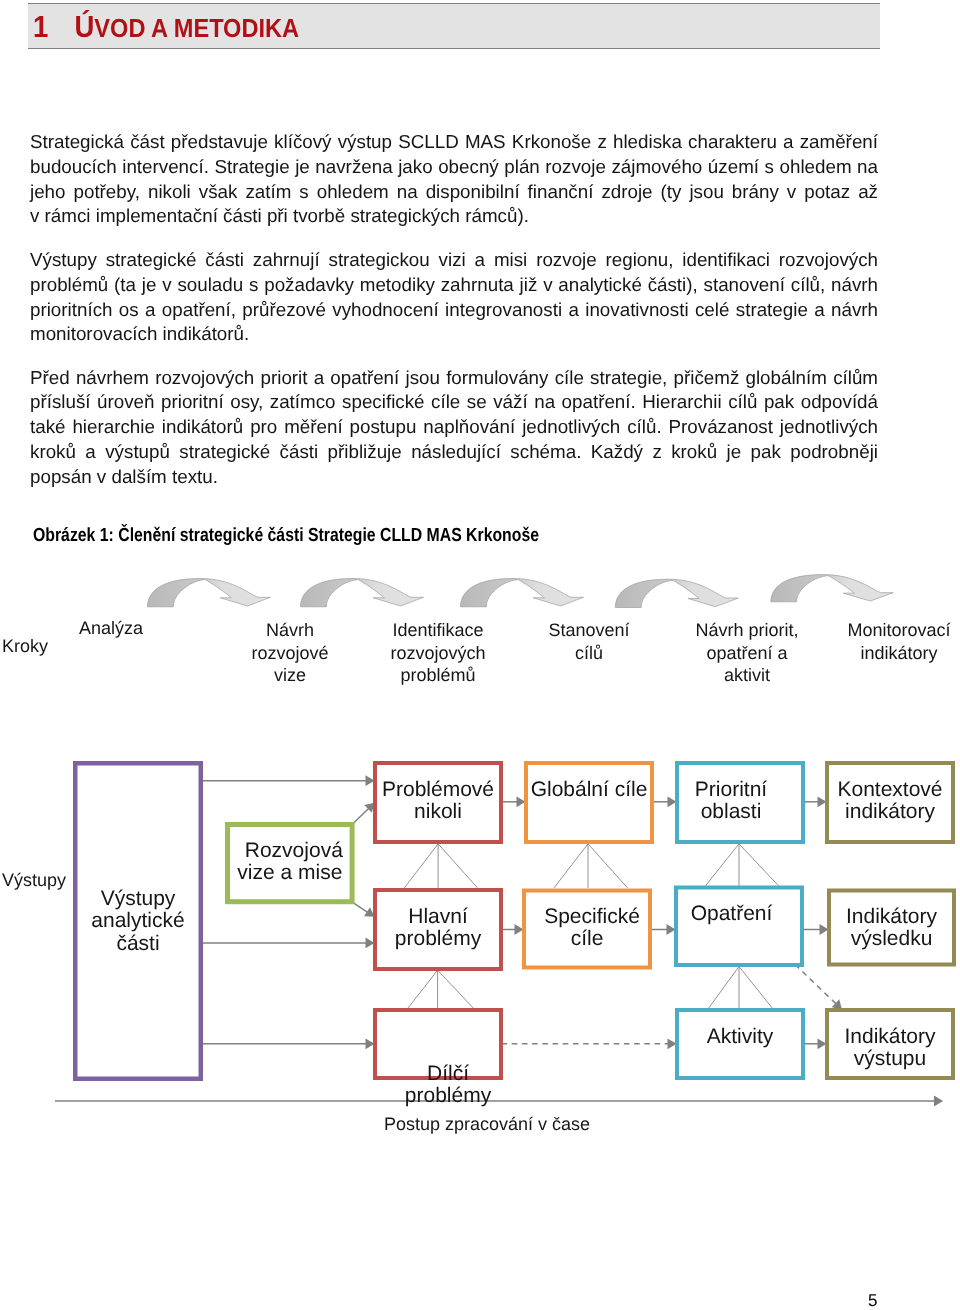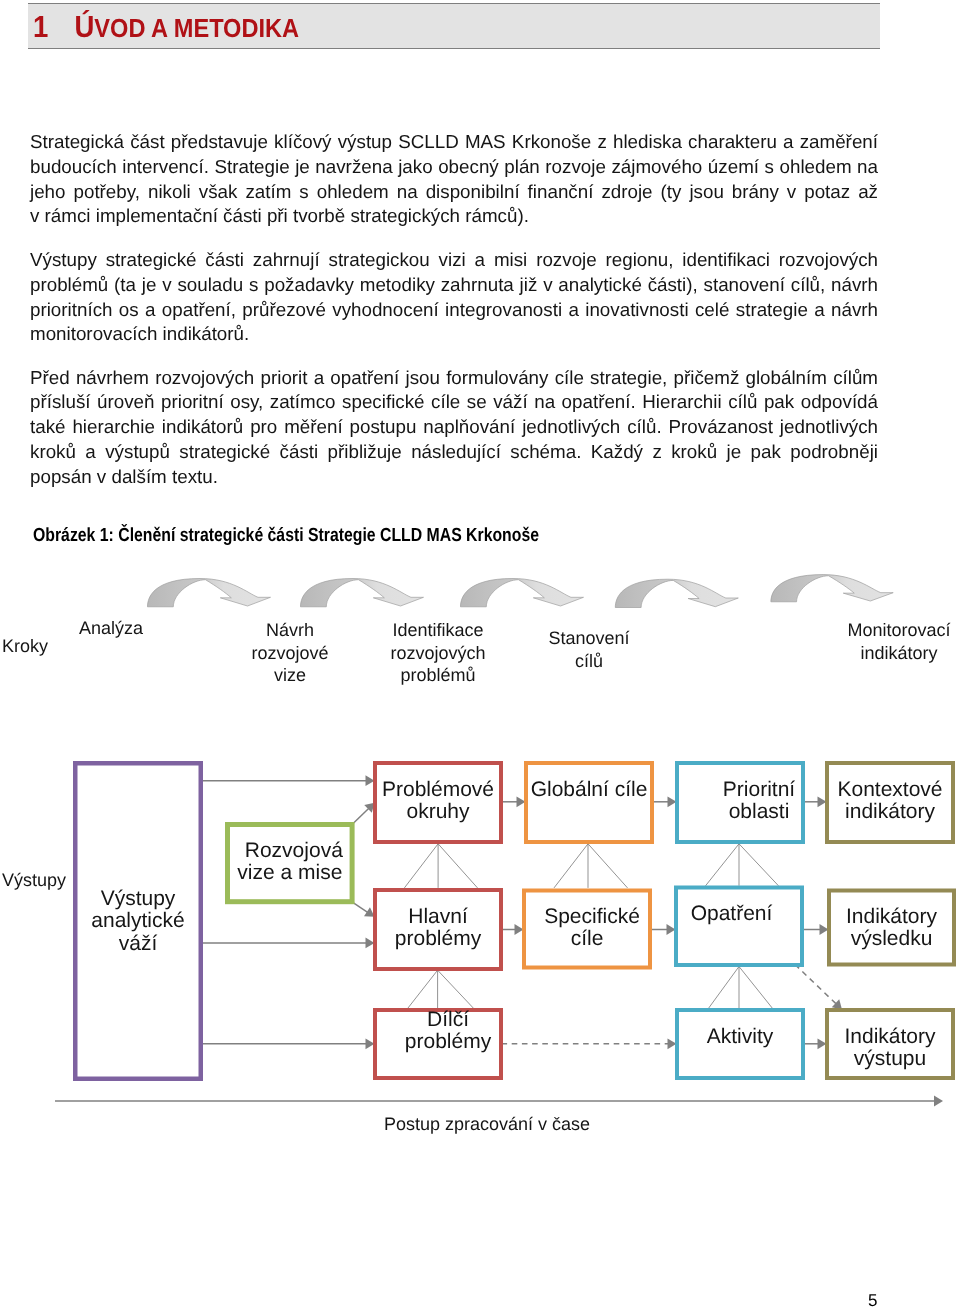"Stanovení" span { margin-top: 8px -> none }
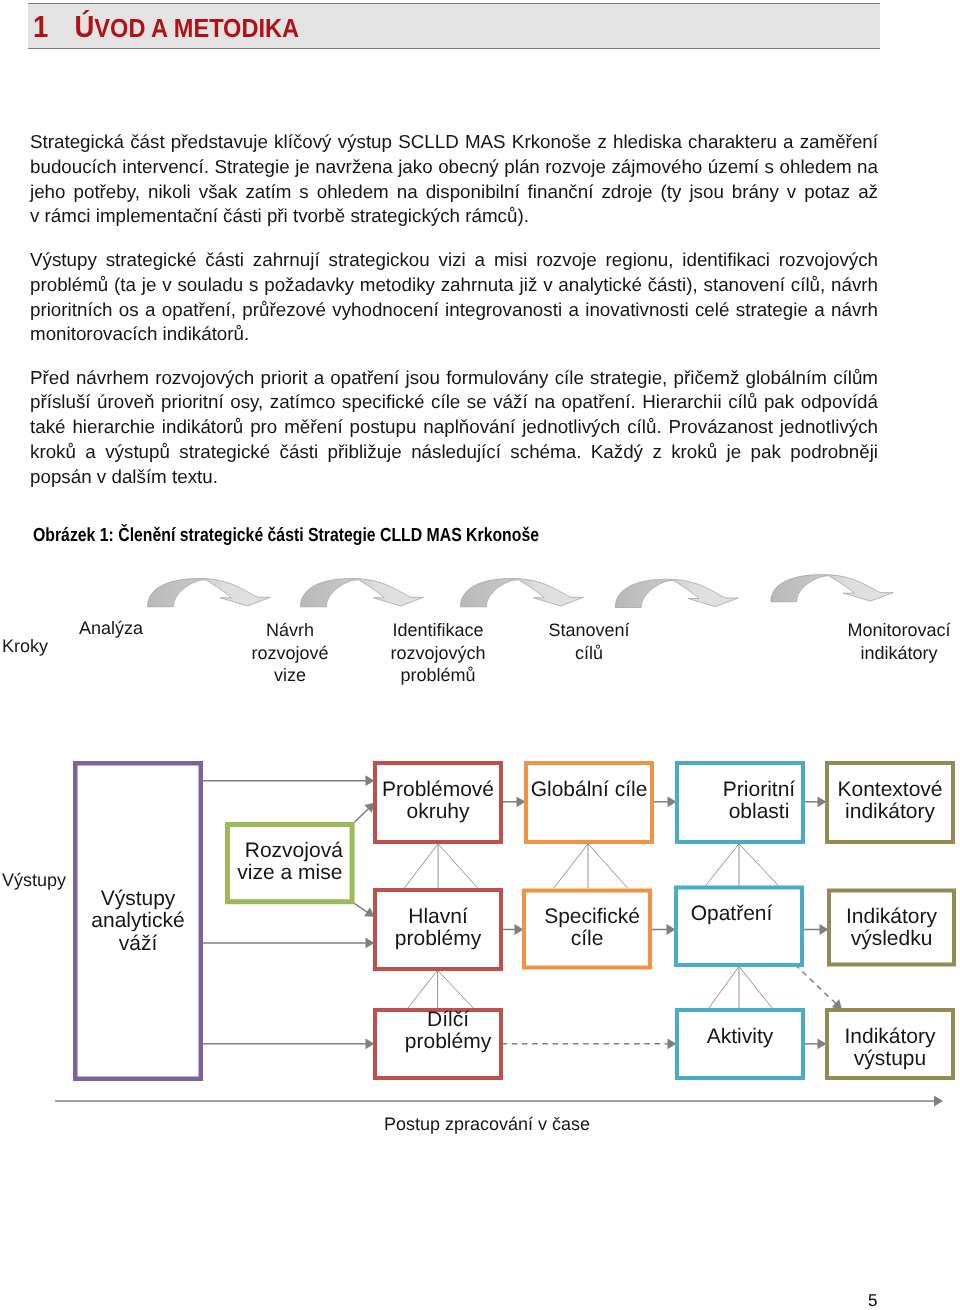"Návrh priorit," div.lbl { html: none -> <div> <span>Návrh priorit,</span> <span>opatření a</span> <span>aktivit</span> </div> }
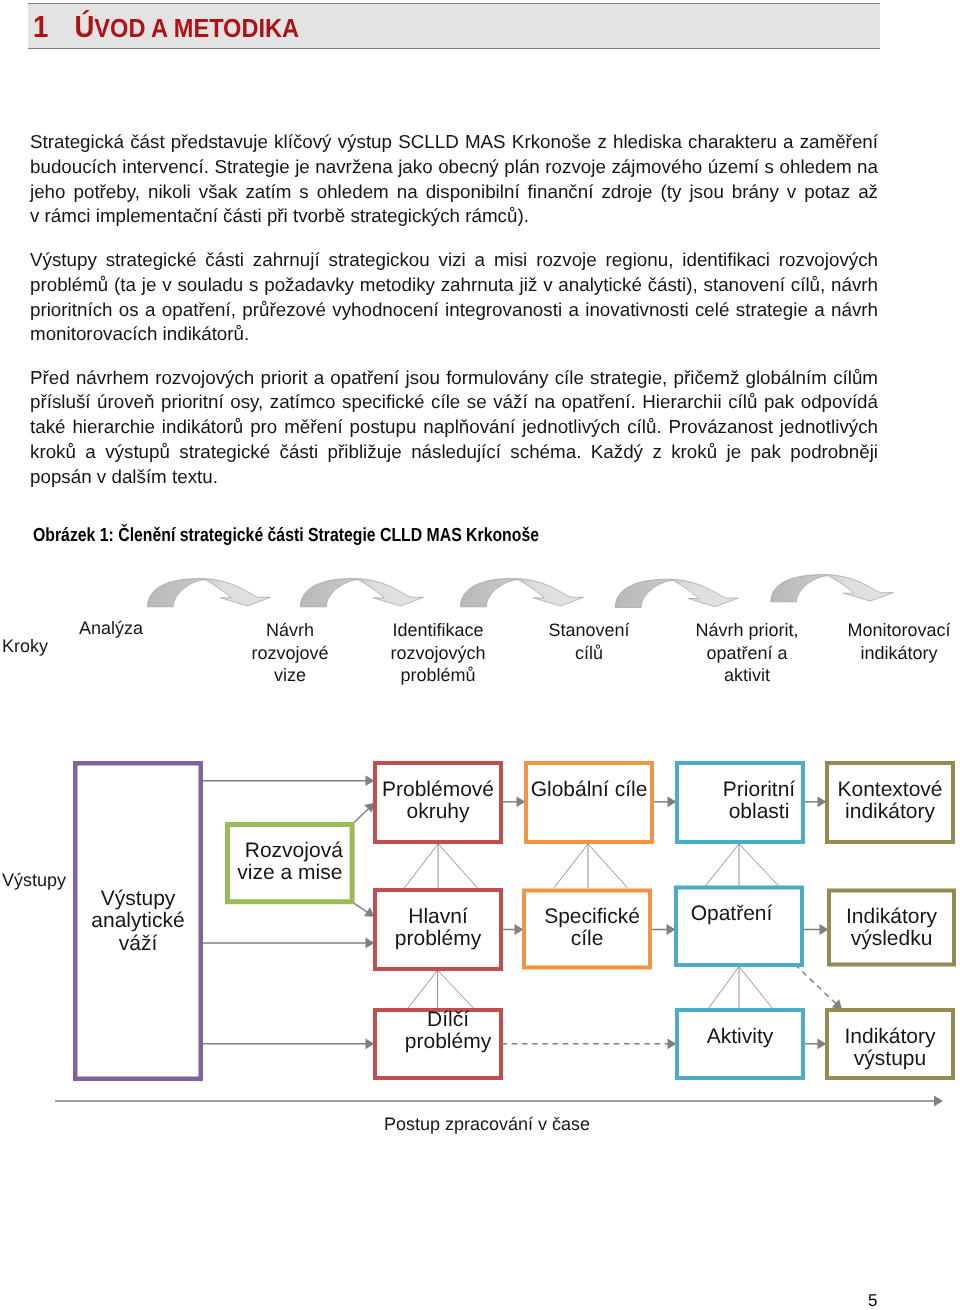"Prioritní" div.box { margin-left: 28px -> none }
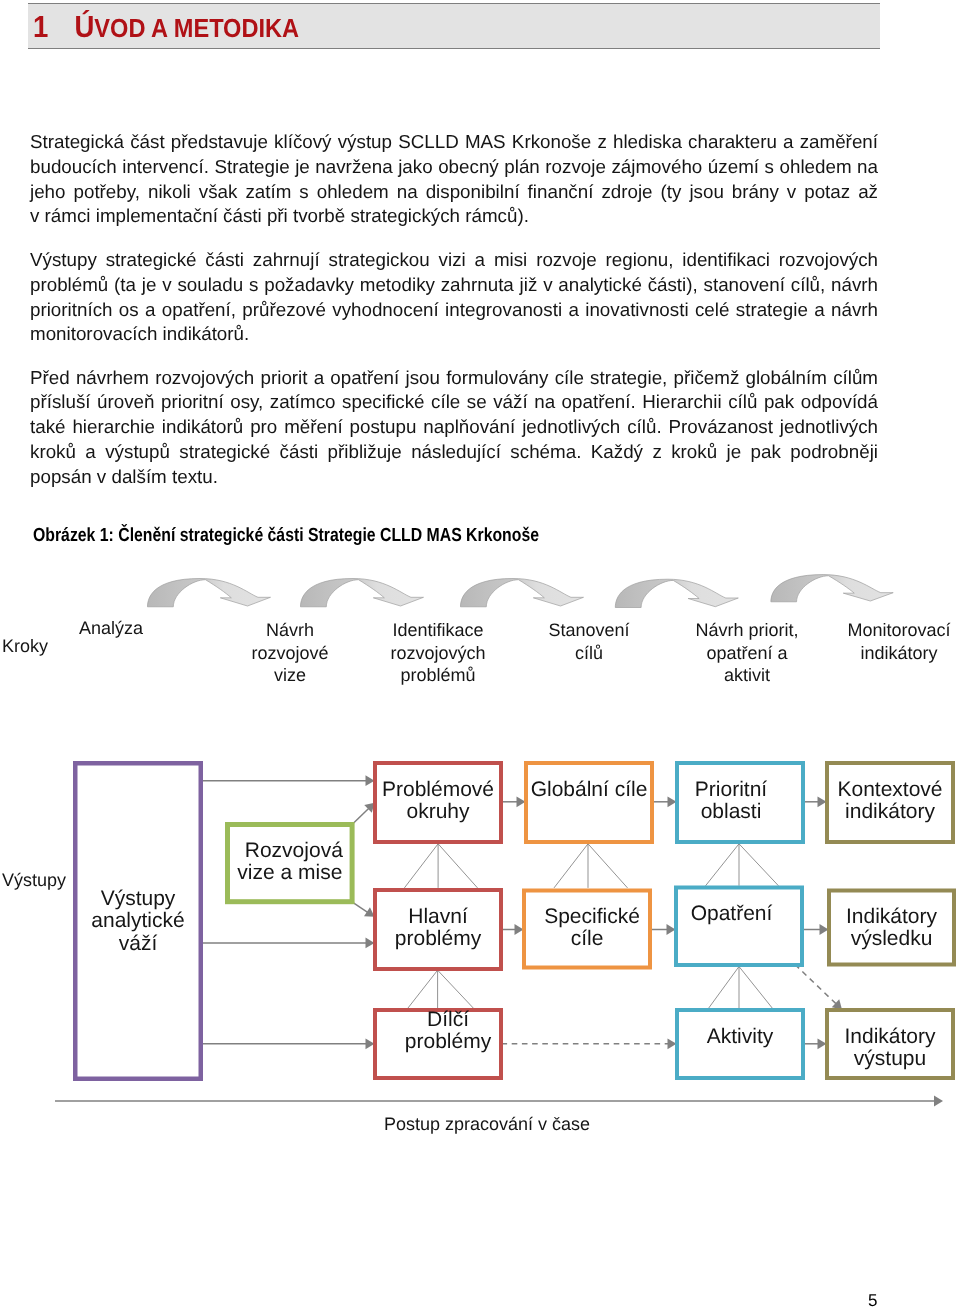"okruhy" span { text: okruhy -> nikoli }
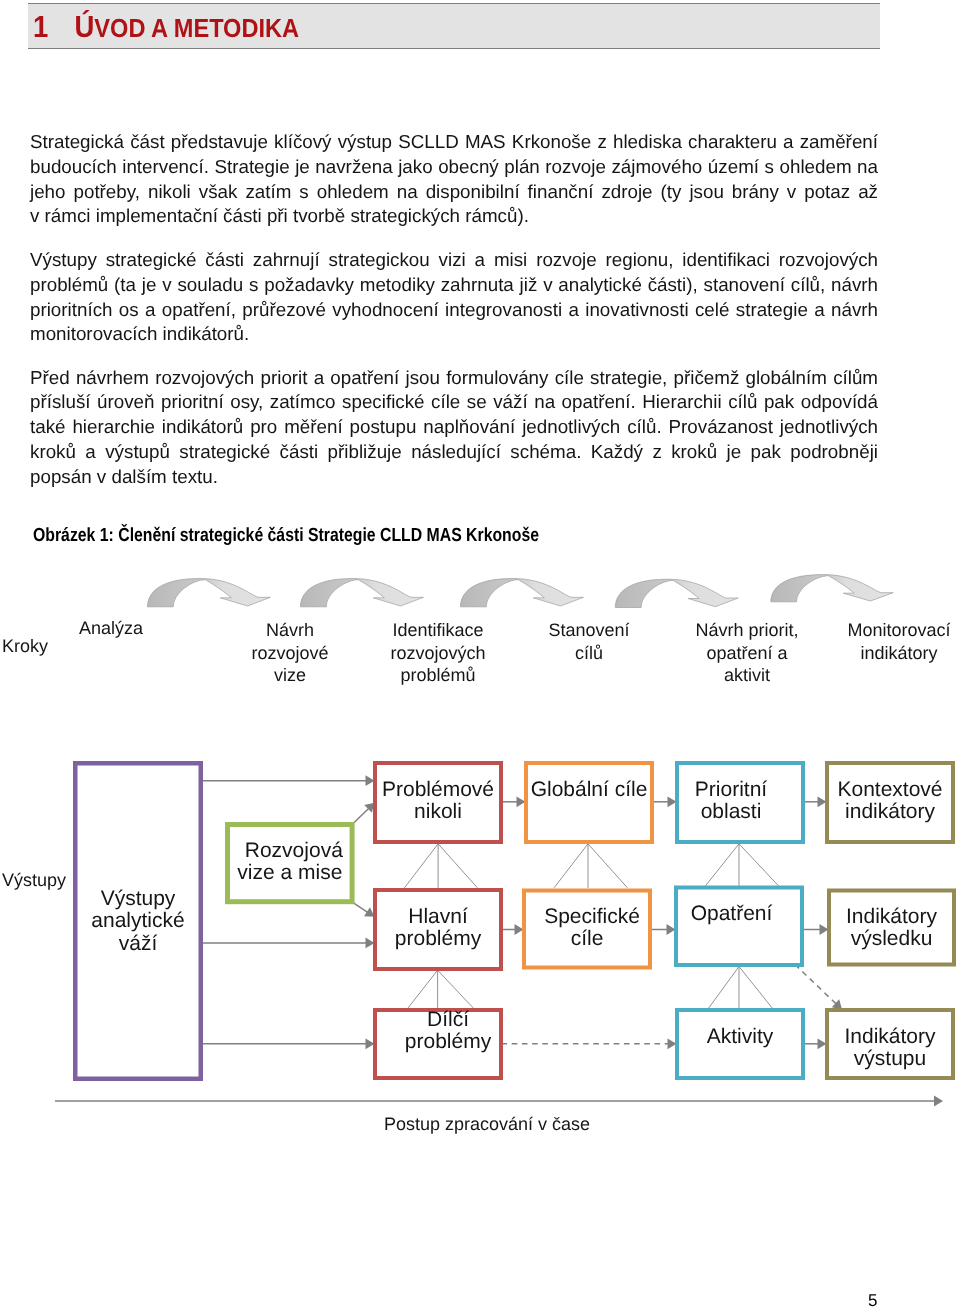"váží" span { text: váží -> části }
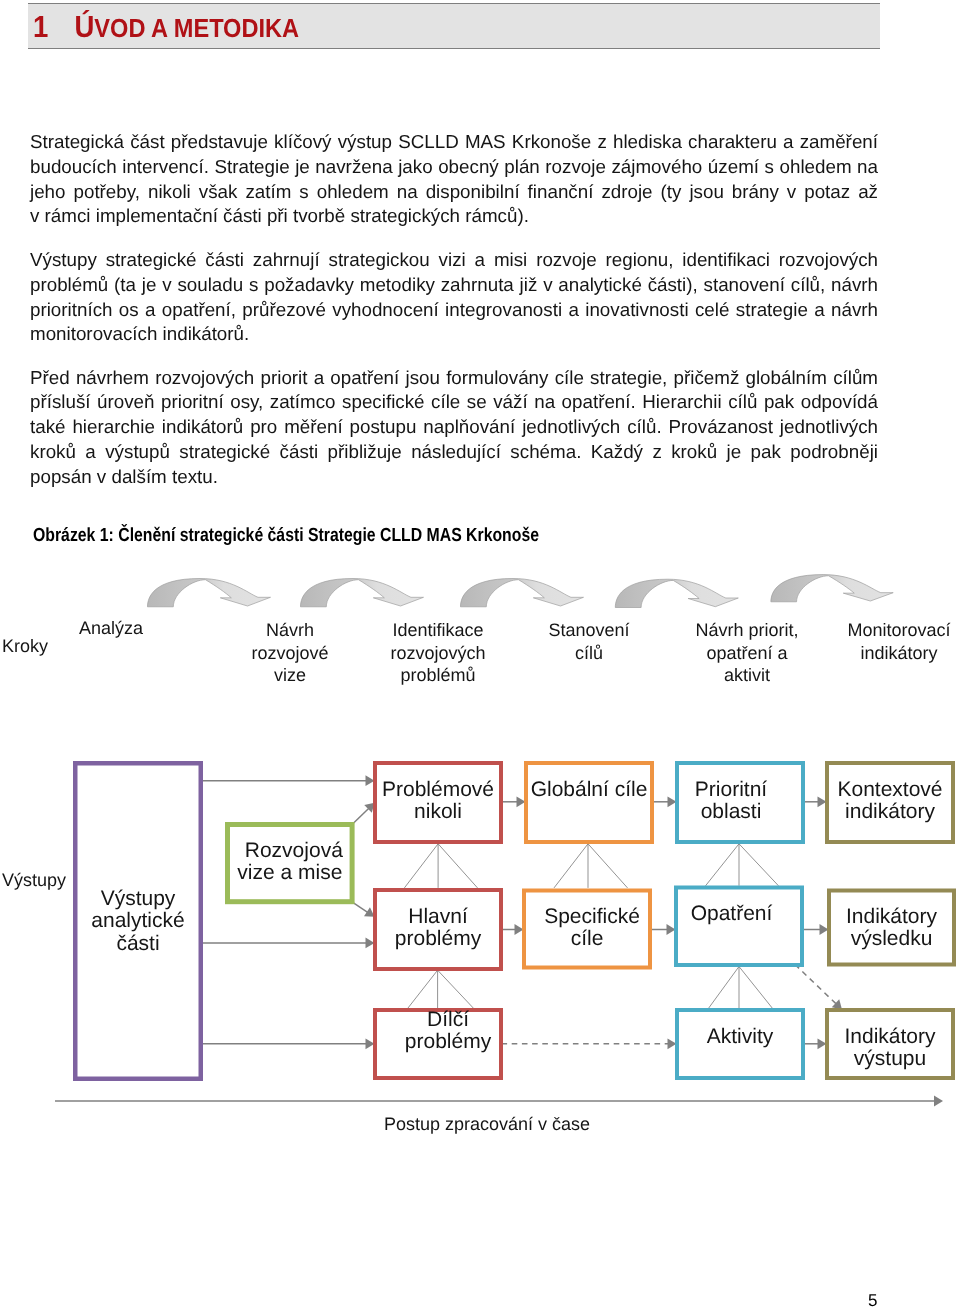"Dílčí" div.box { top: 1009px -> 1063px }
